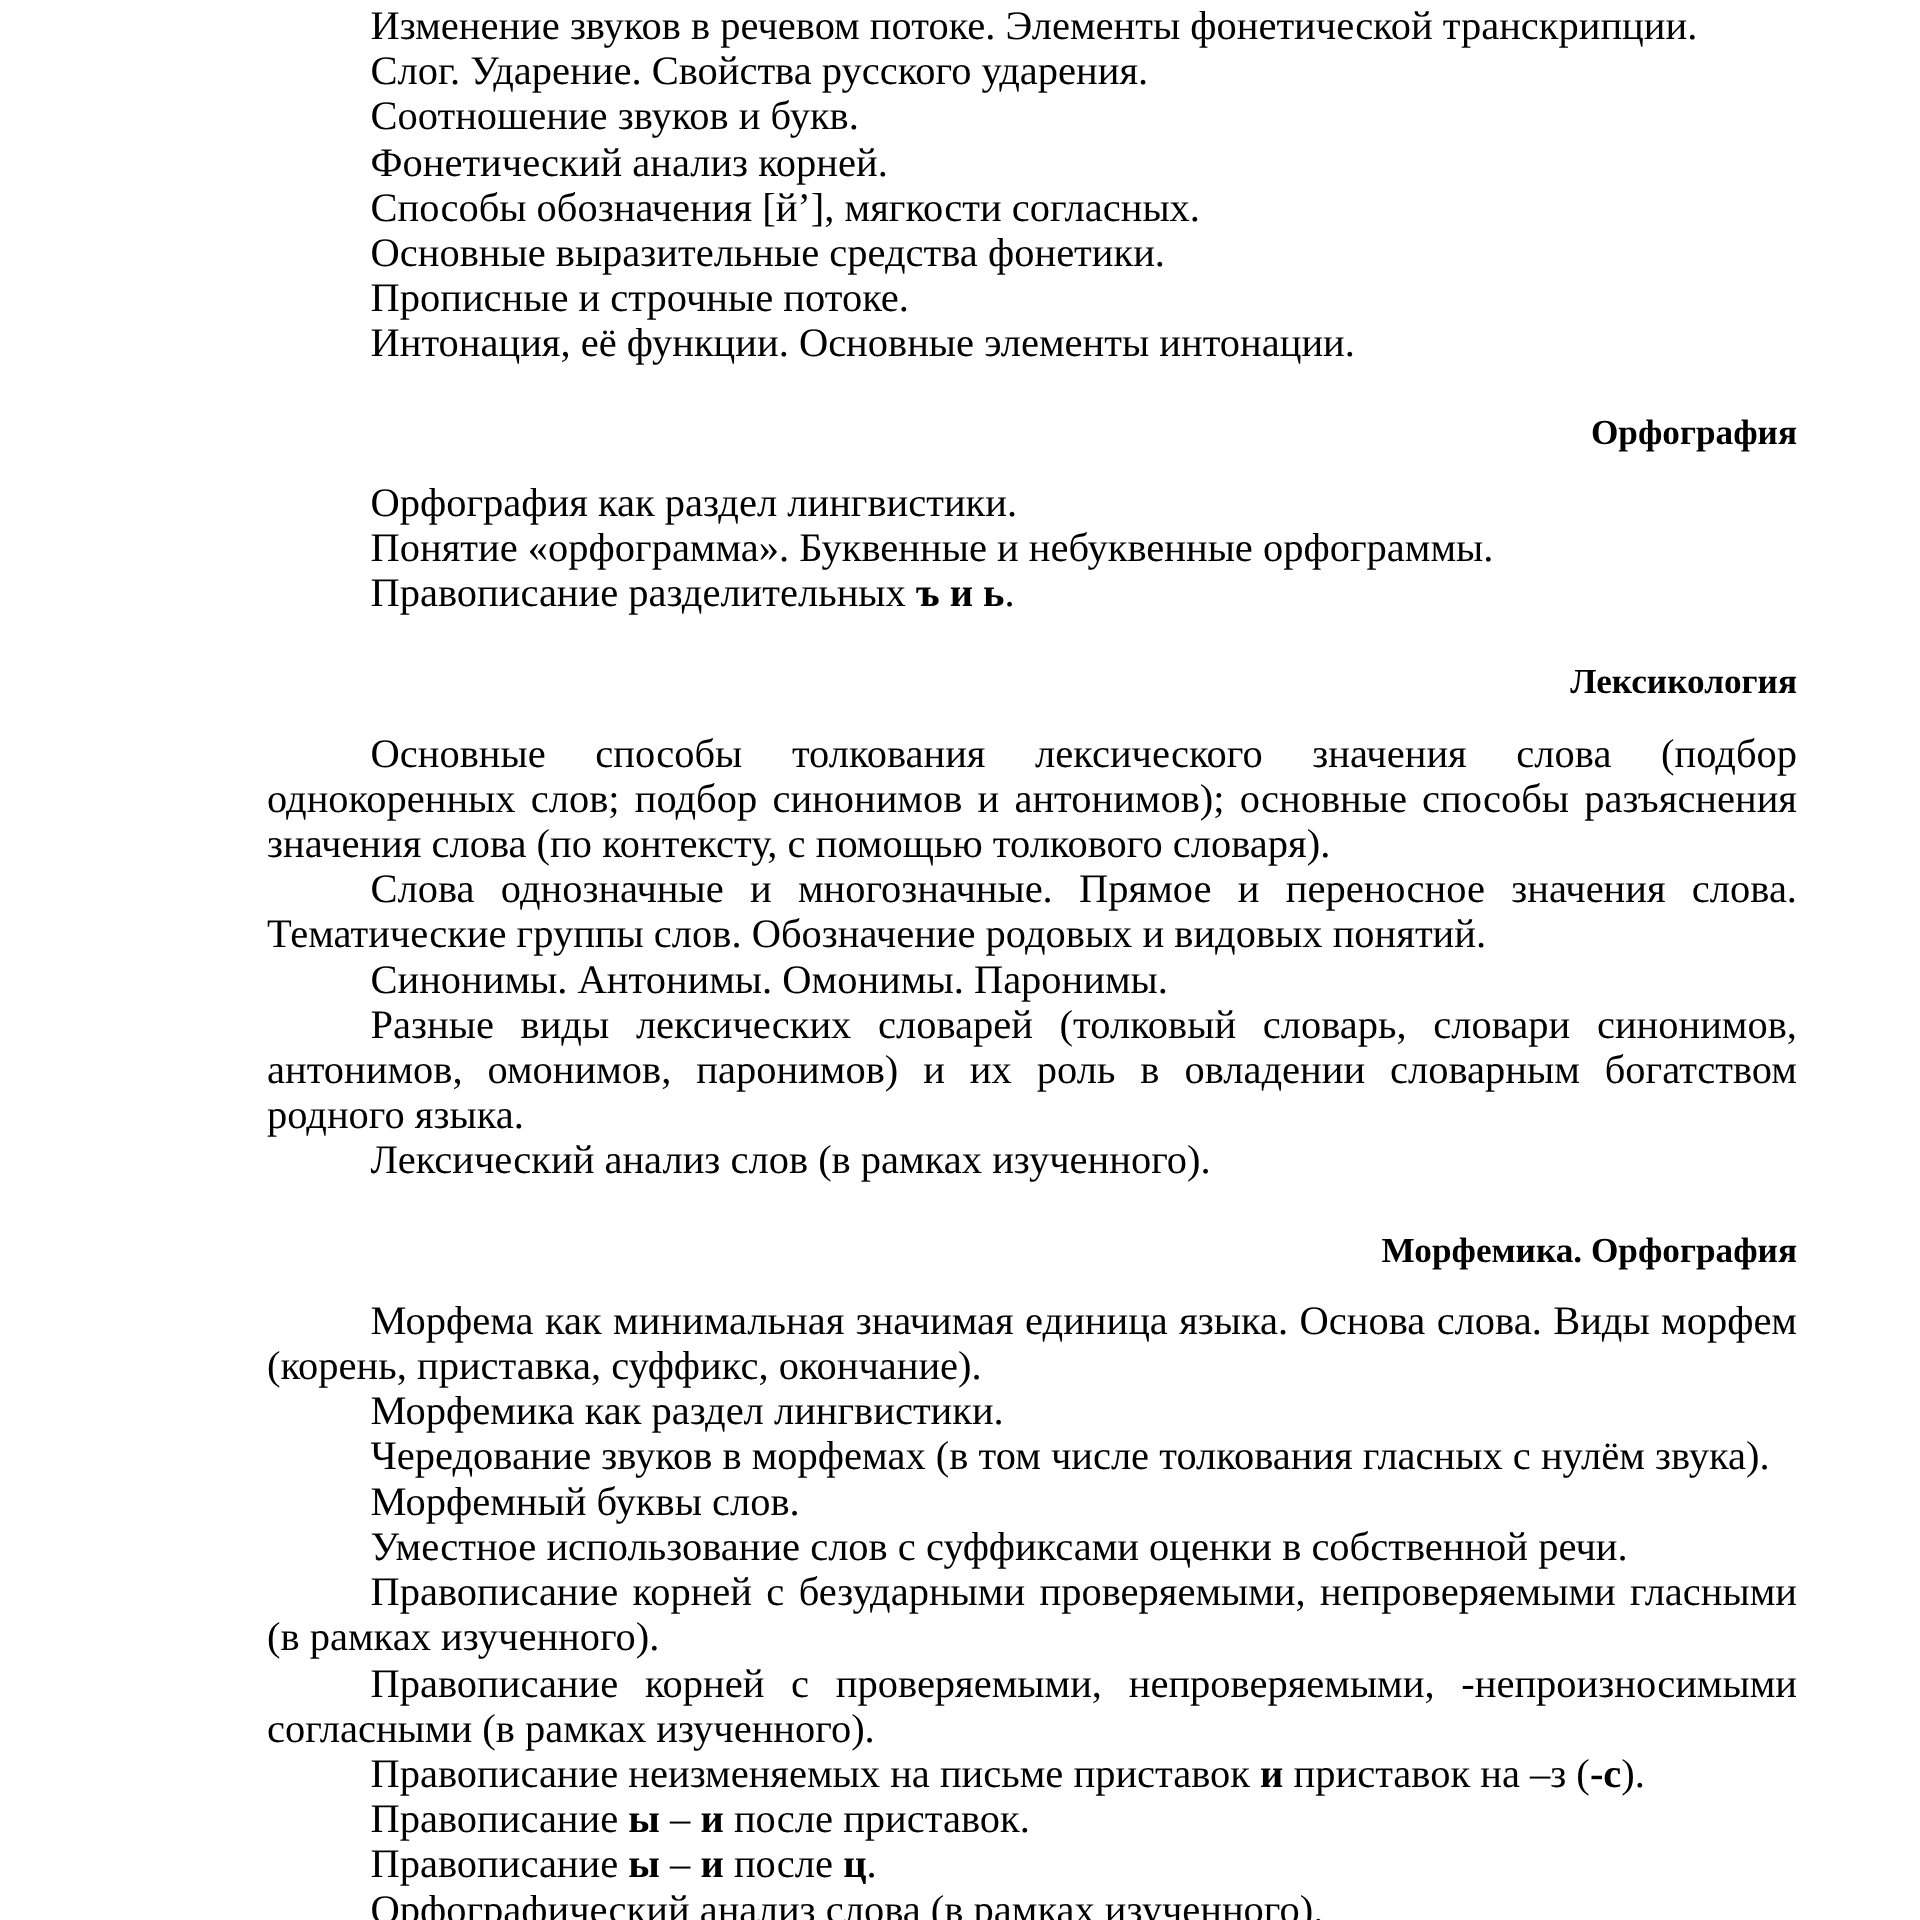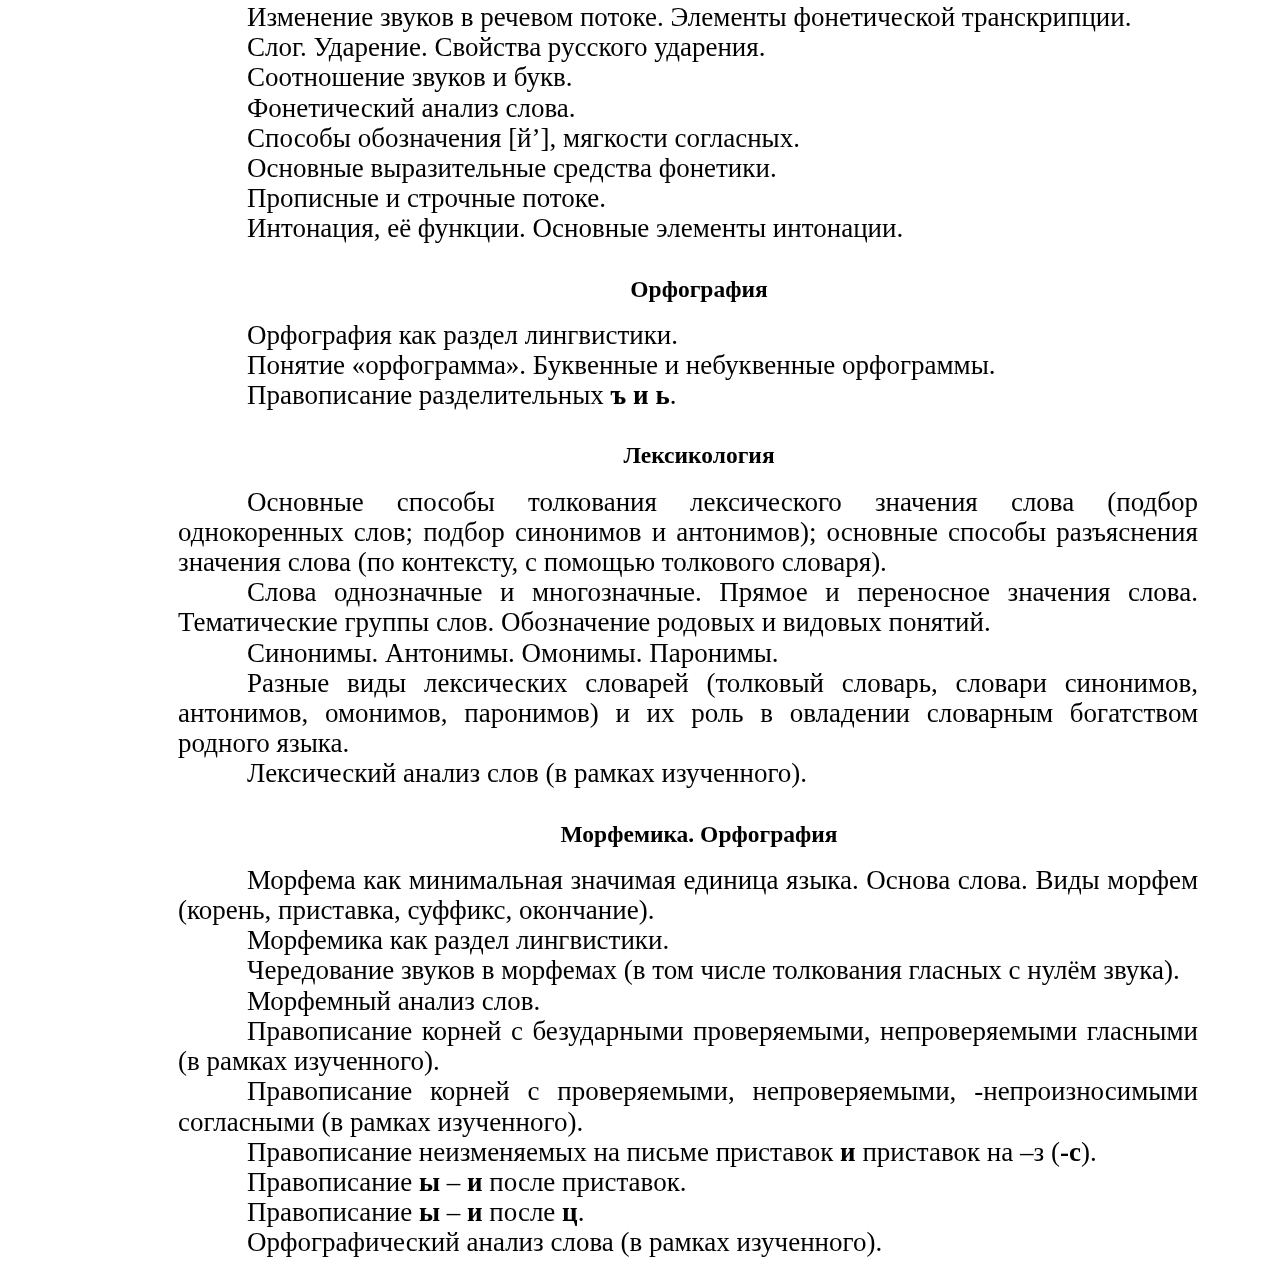"Фонетический анализ слова." p.para { text: слова -> корней }
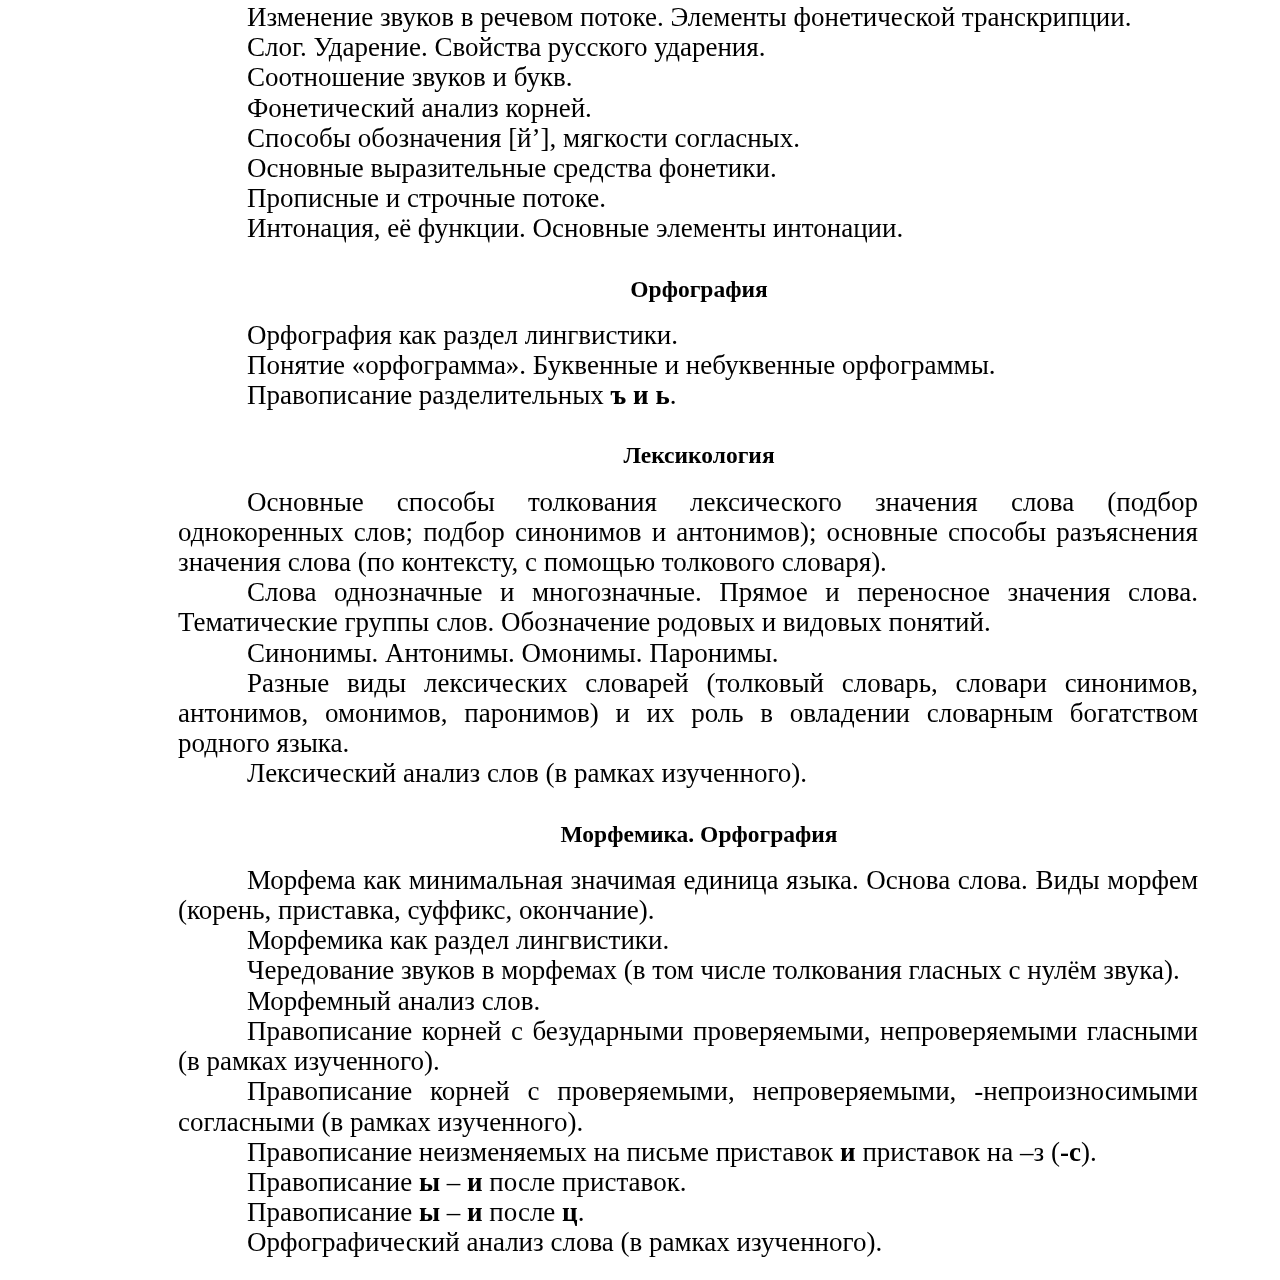"Орфография" .heading { text-align: center -> right }
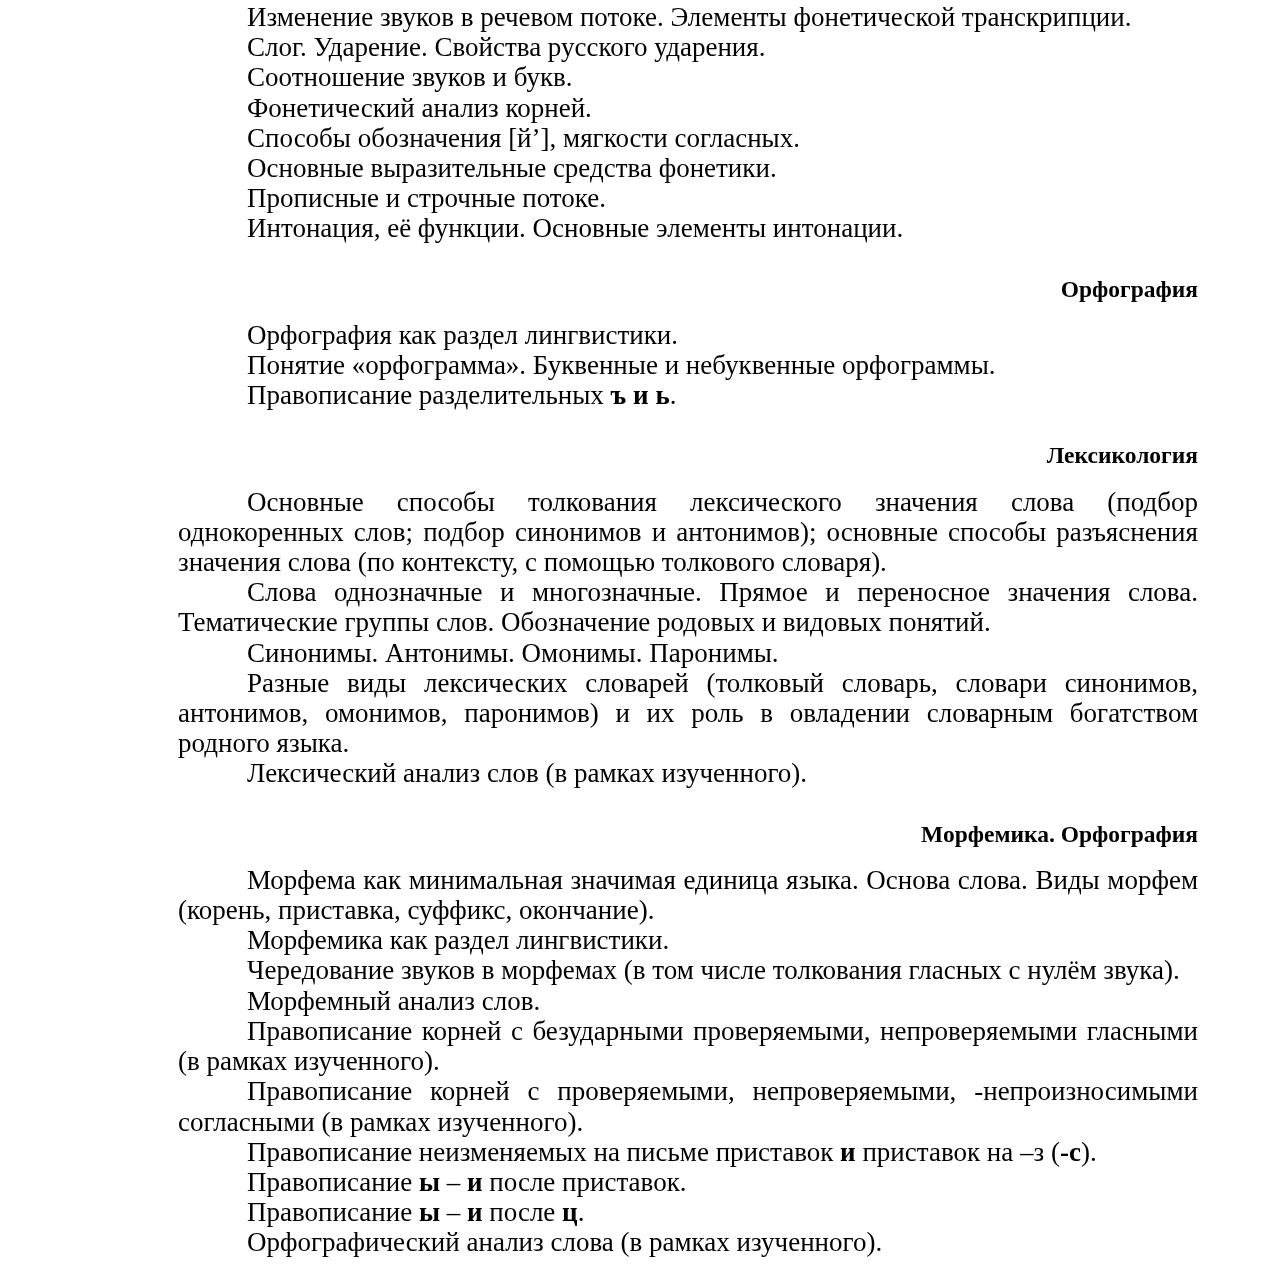"Морфемный анализ слов." p.para { text: анализ -> буквы }
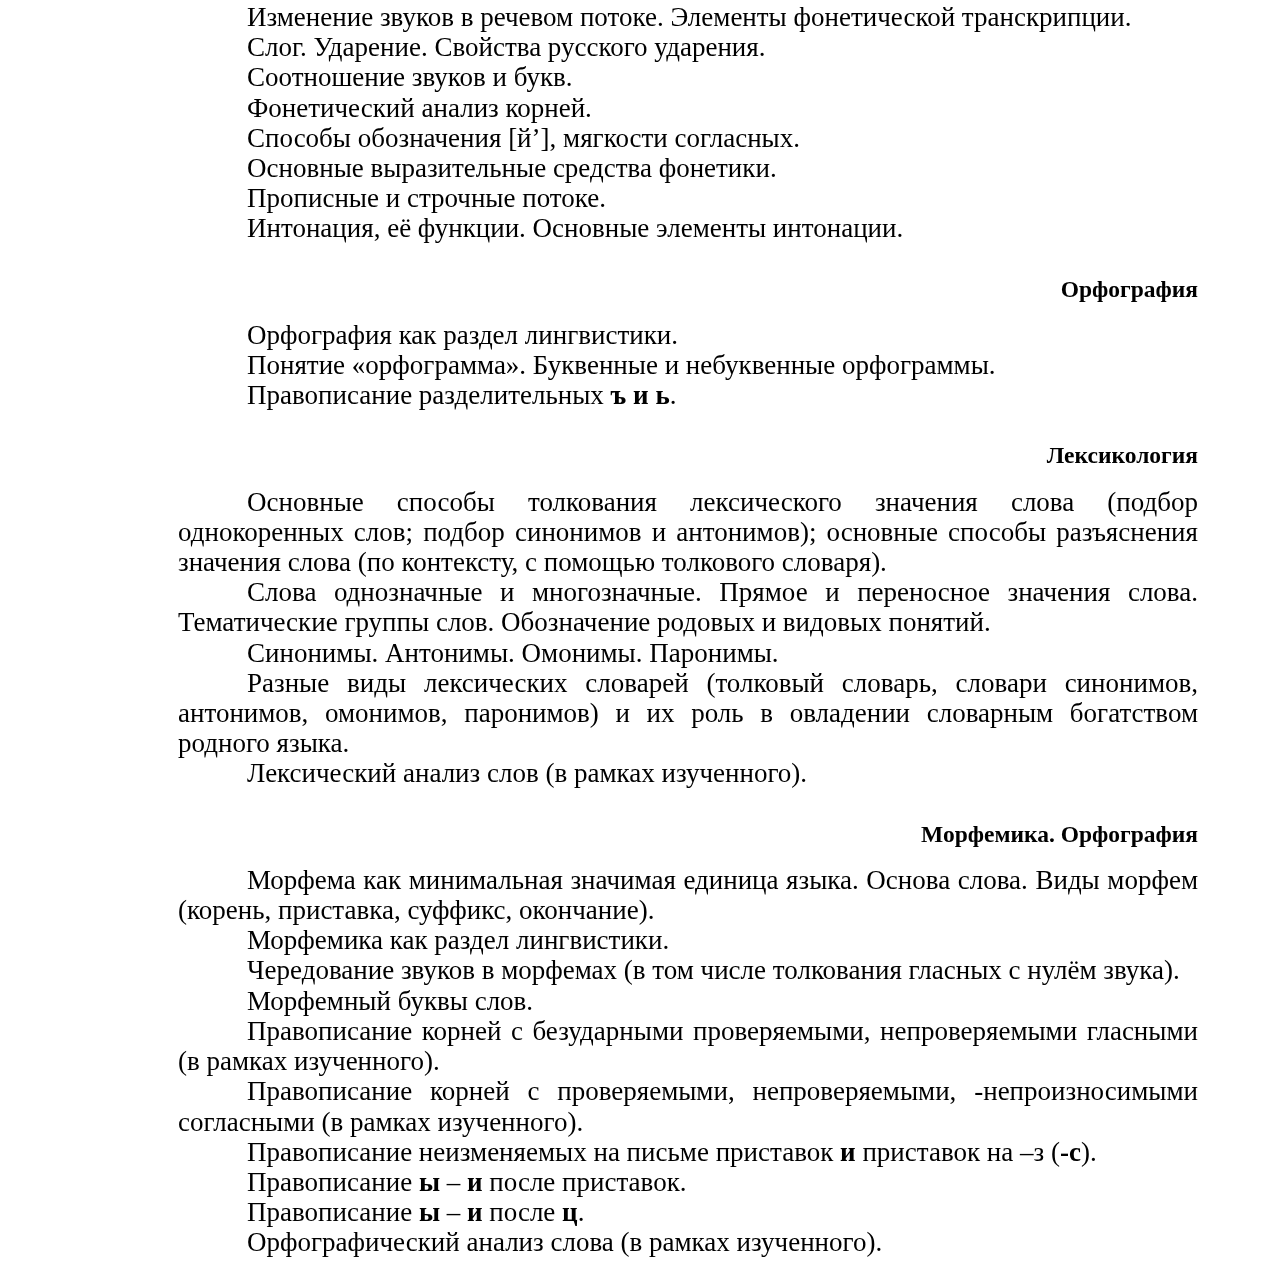"Уместное использование слов с суффиксами" p.para { html: none -> <p>Уместное использование слов с суффиксами оценки в собственной речи.</p> }
